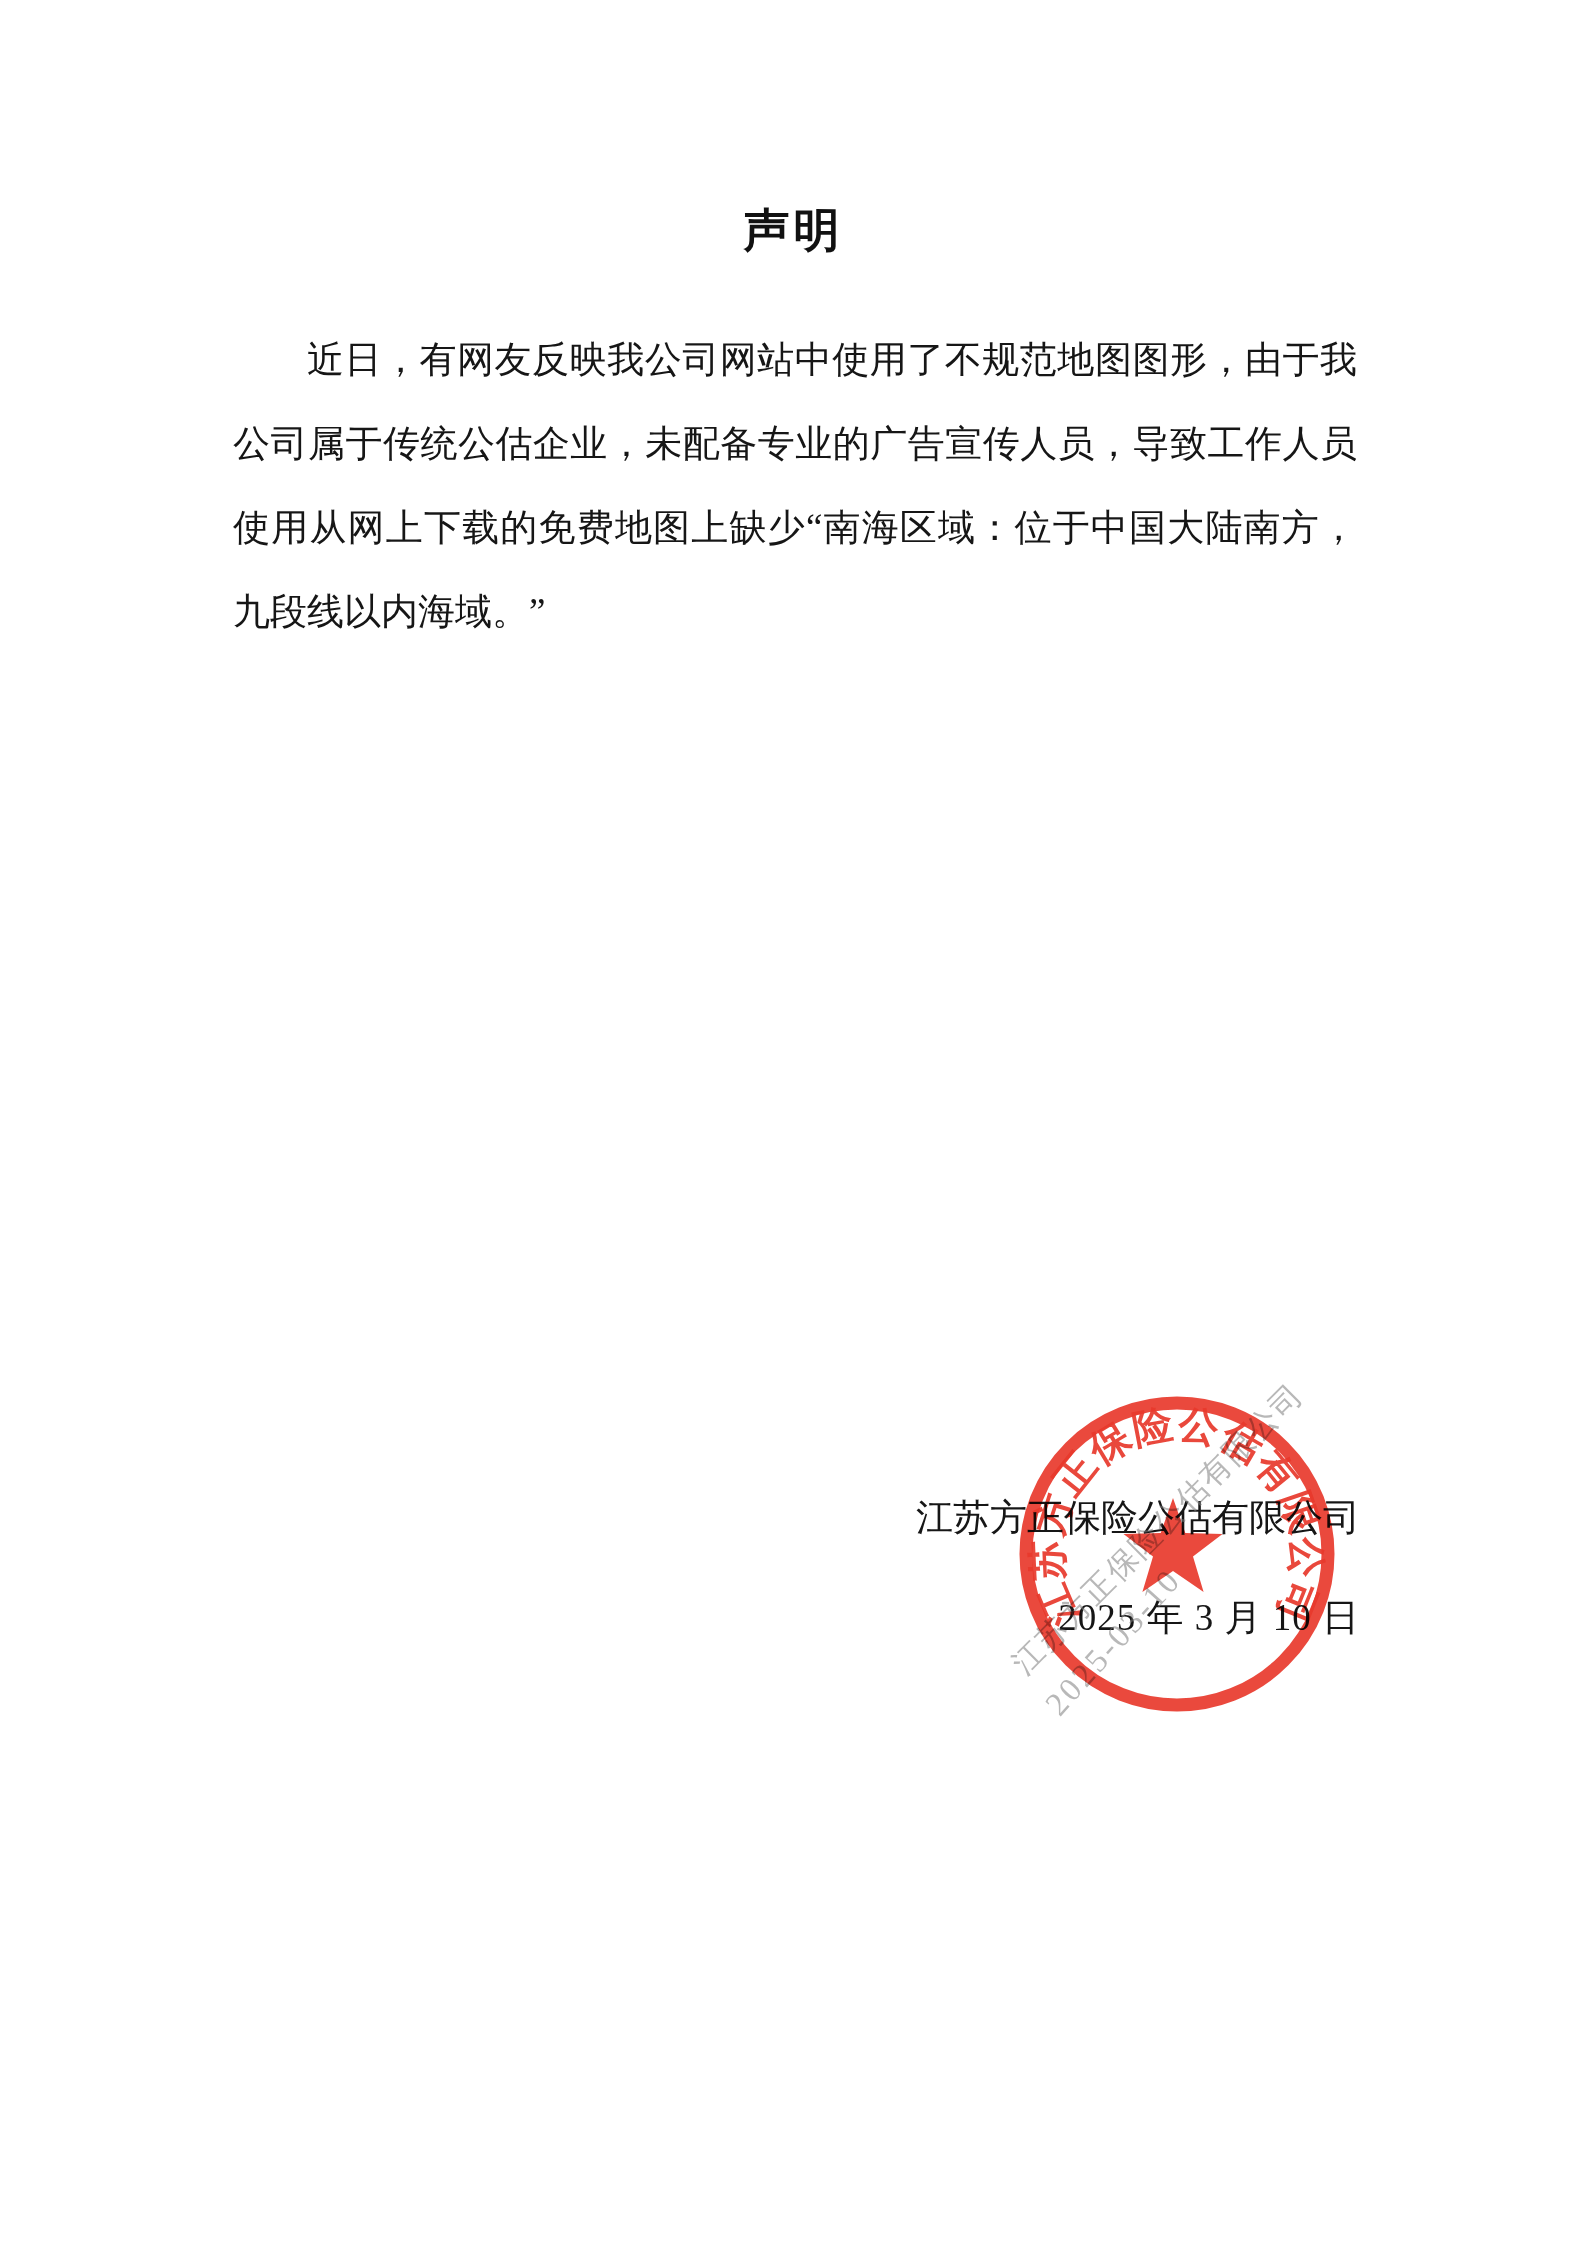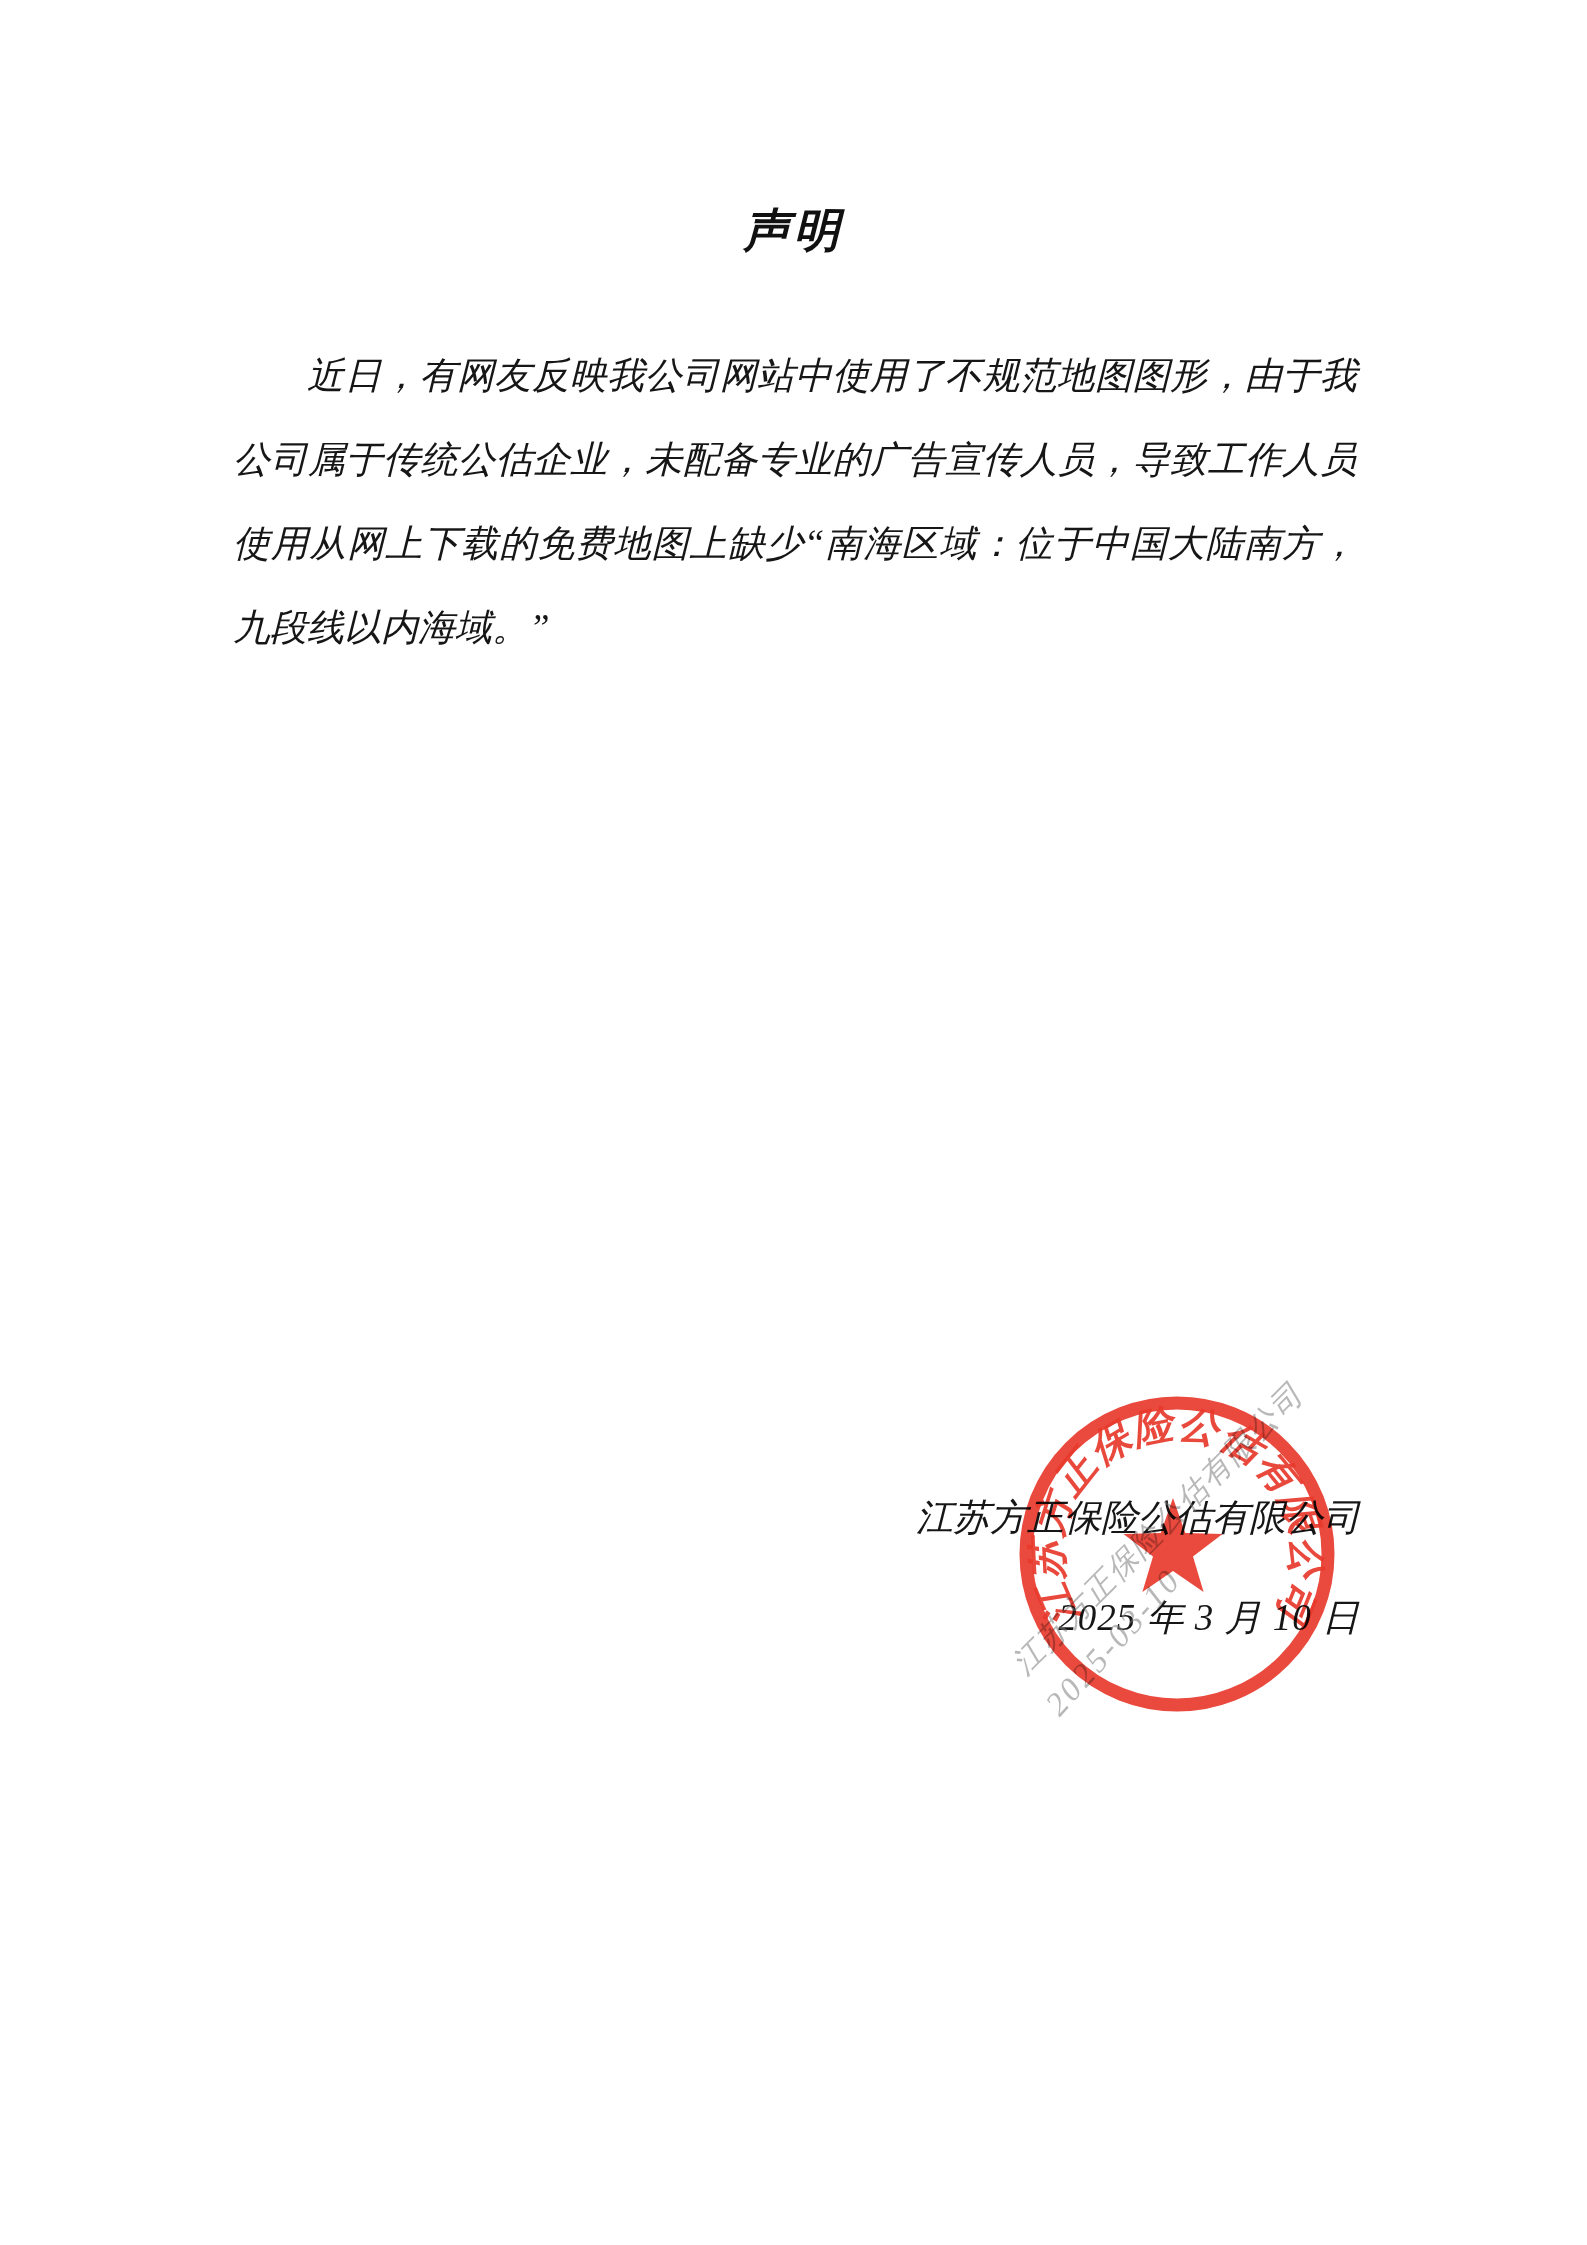"声明" .page { font-style: italic -> none }
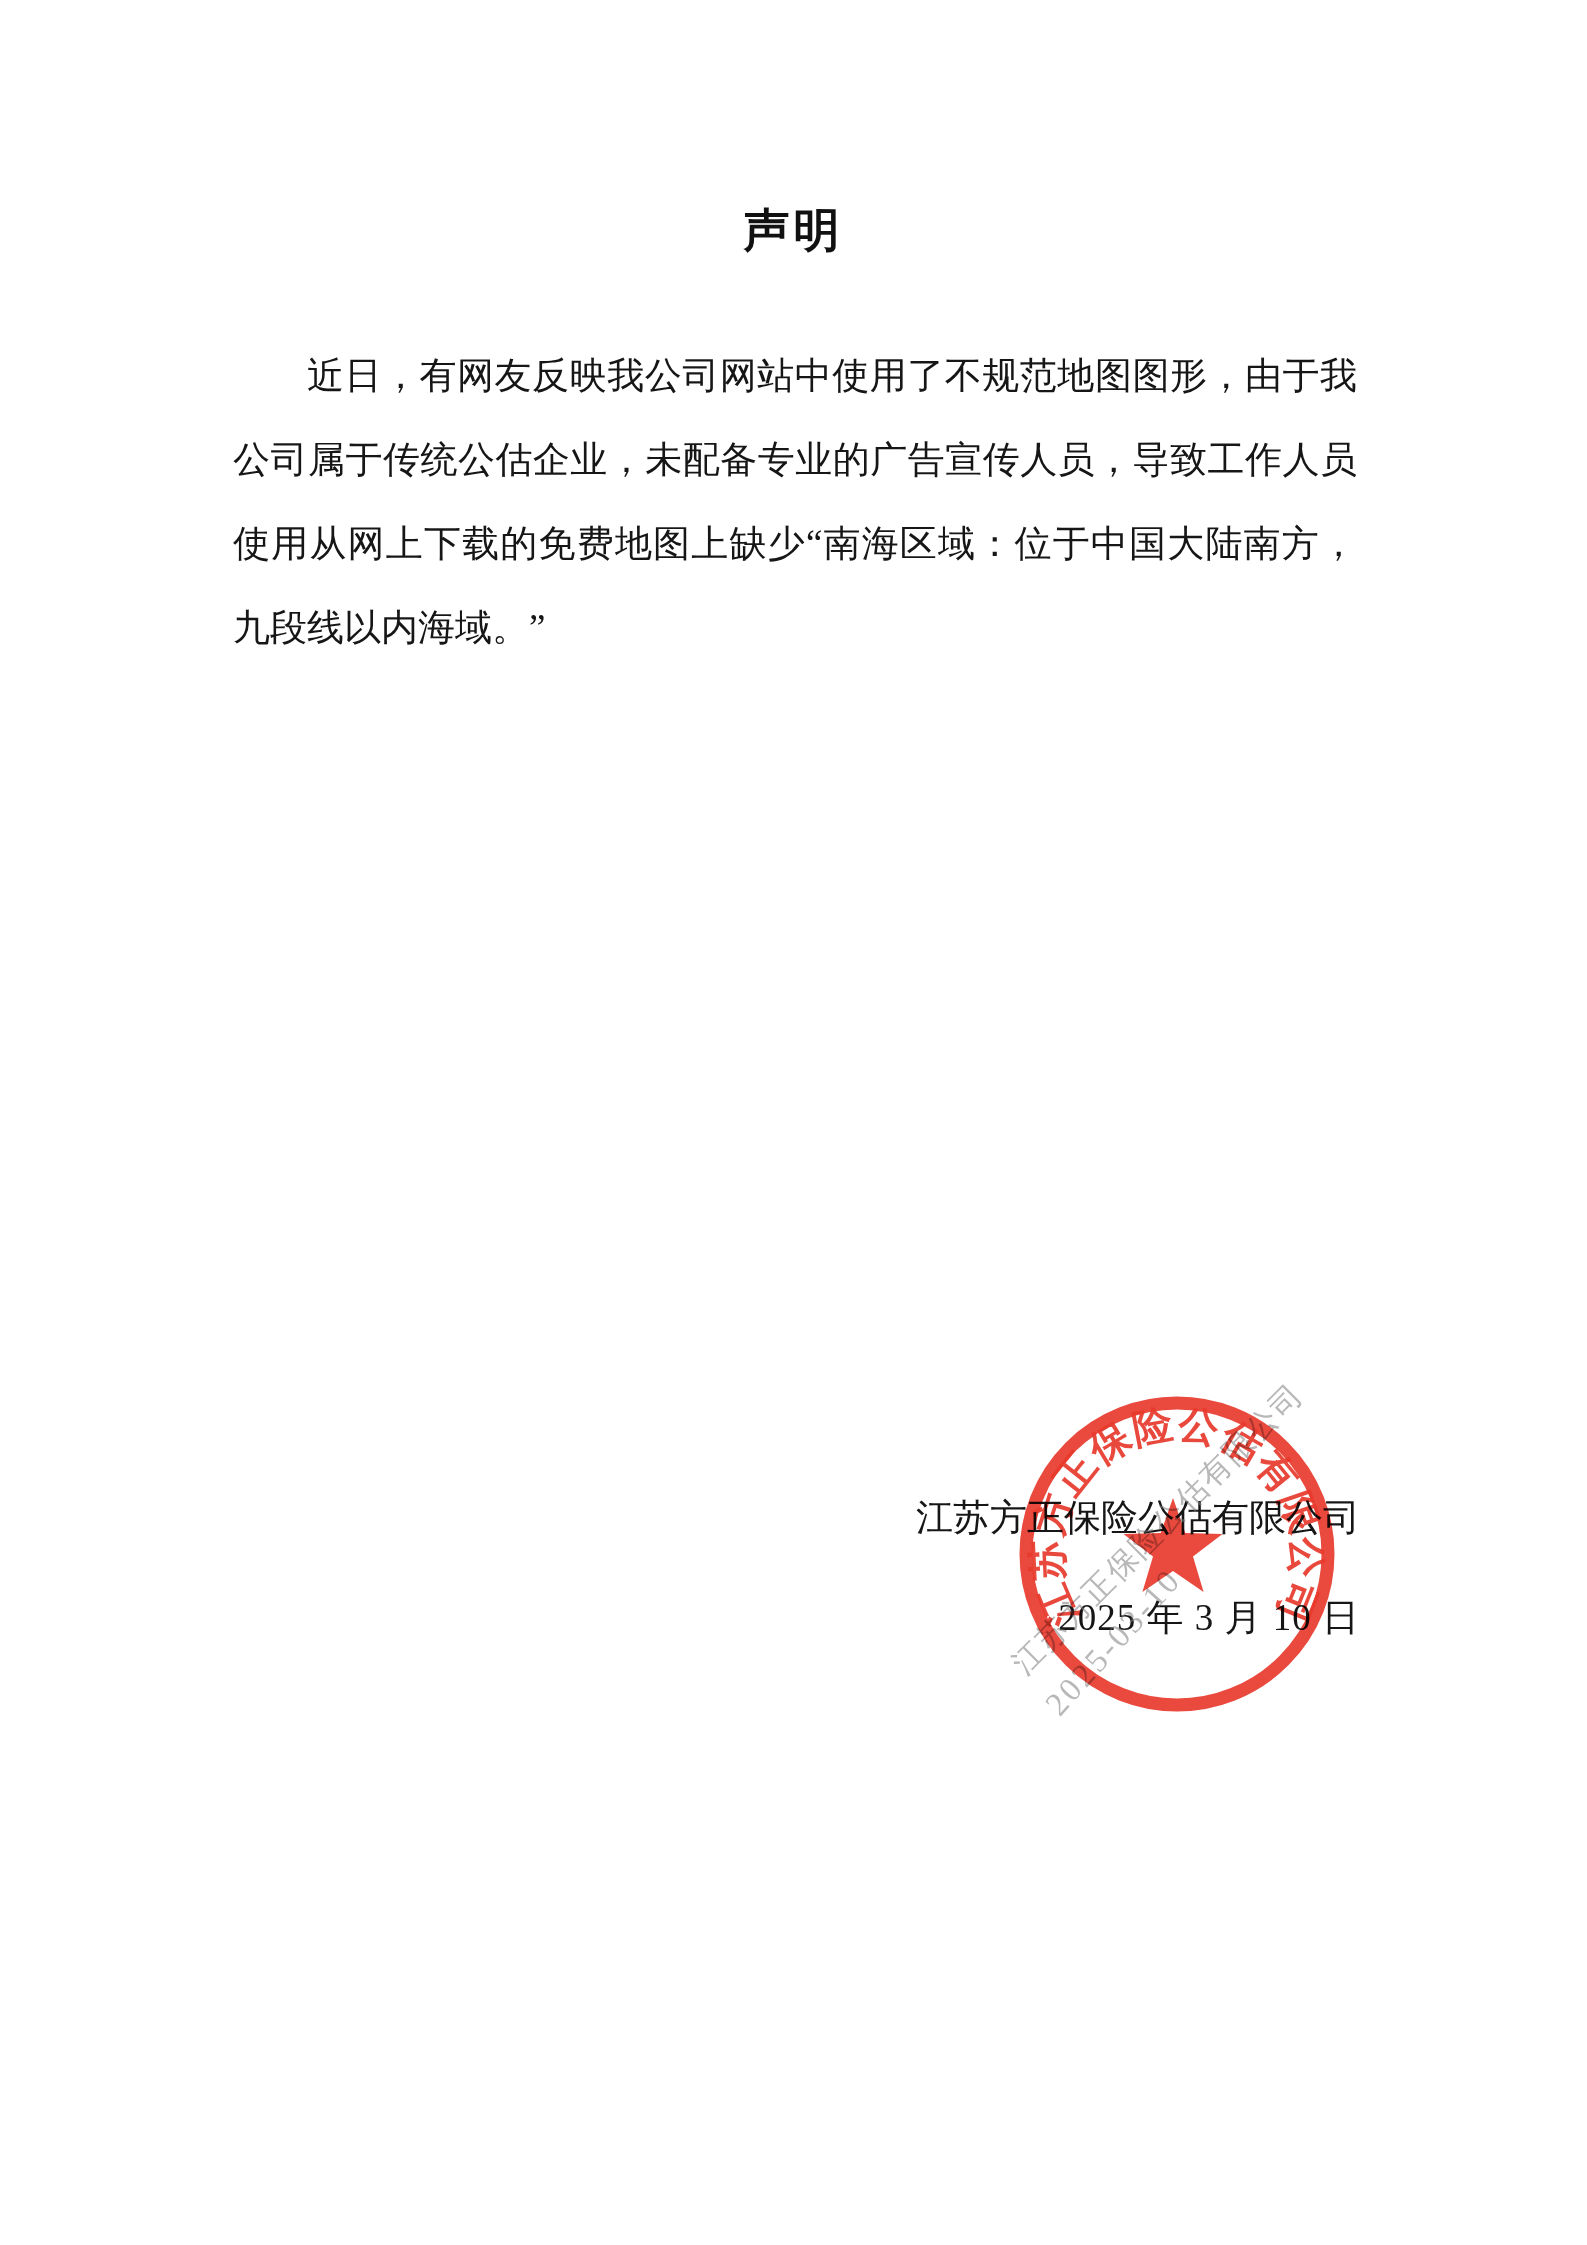"近日，有网友反映我公司网站中使用了不规范地图图形，由于我公司属于传统公估企业，未" .body-text { top: 334px -> 318px }
